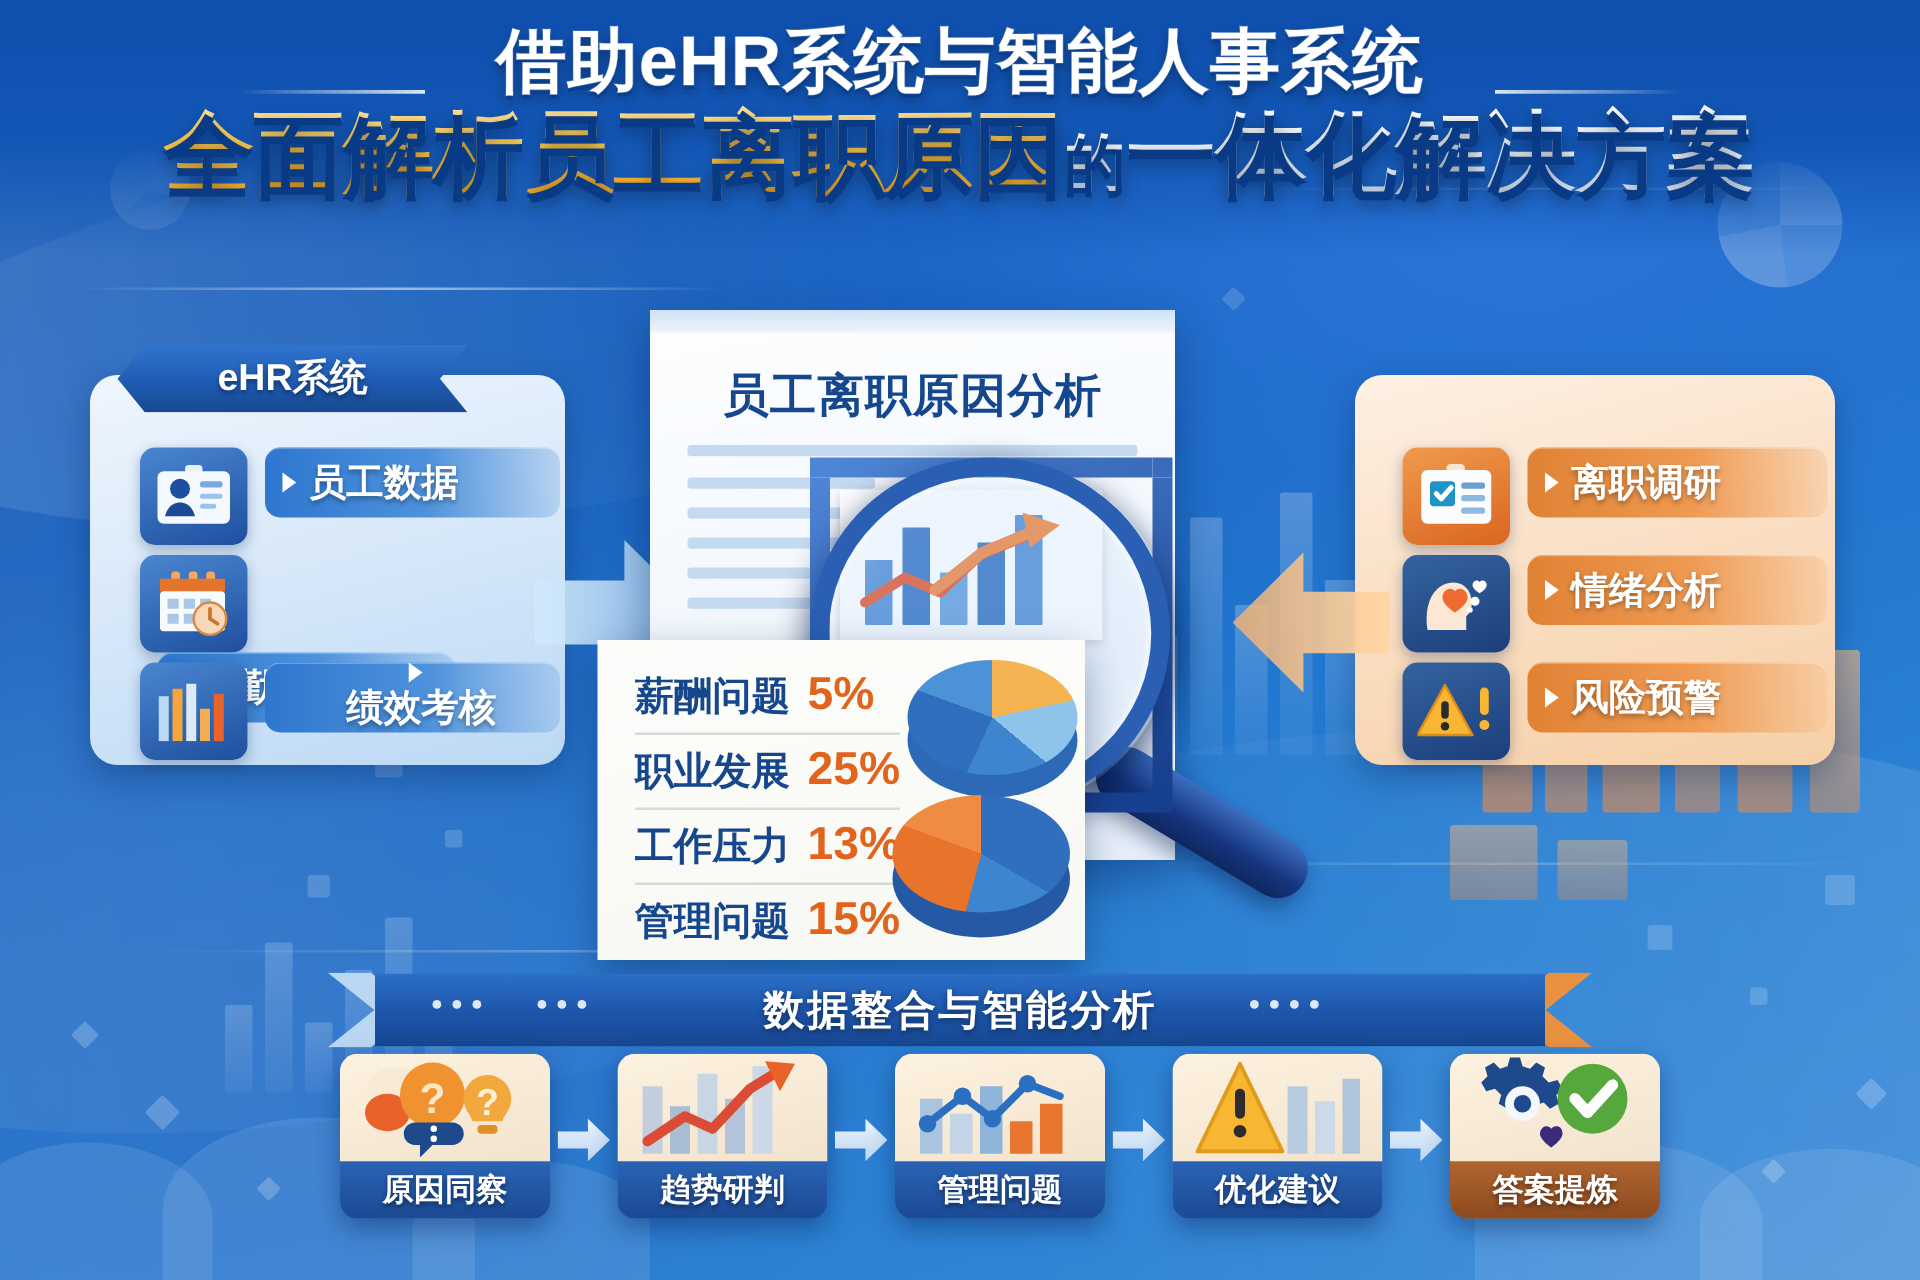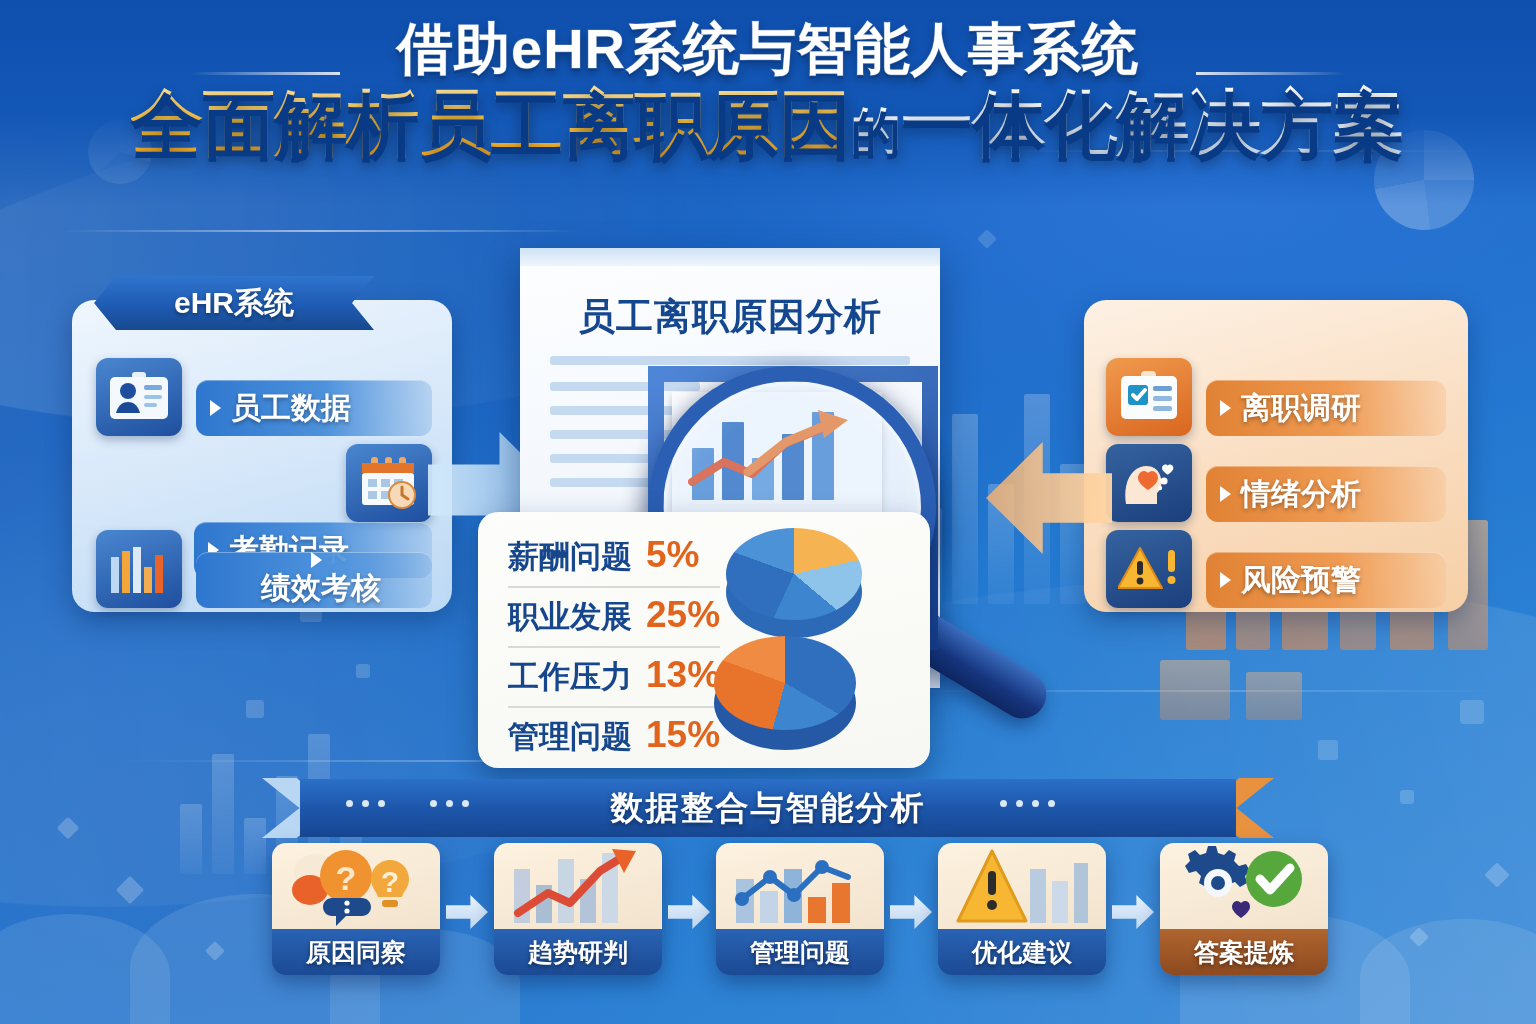"员工数据" .row { align-items: flex-end -> flex-start; margin-left: none -> 16px }
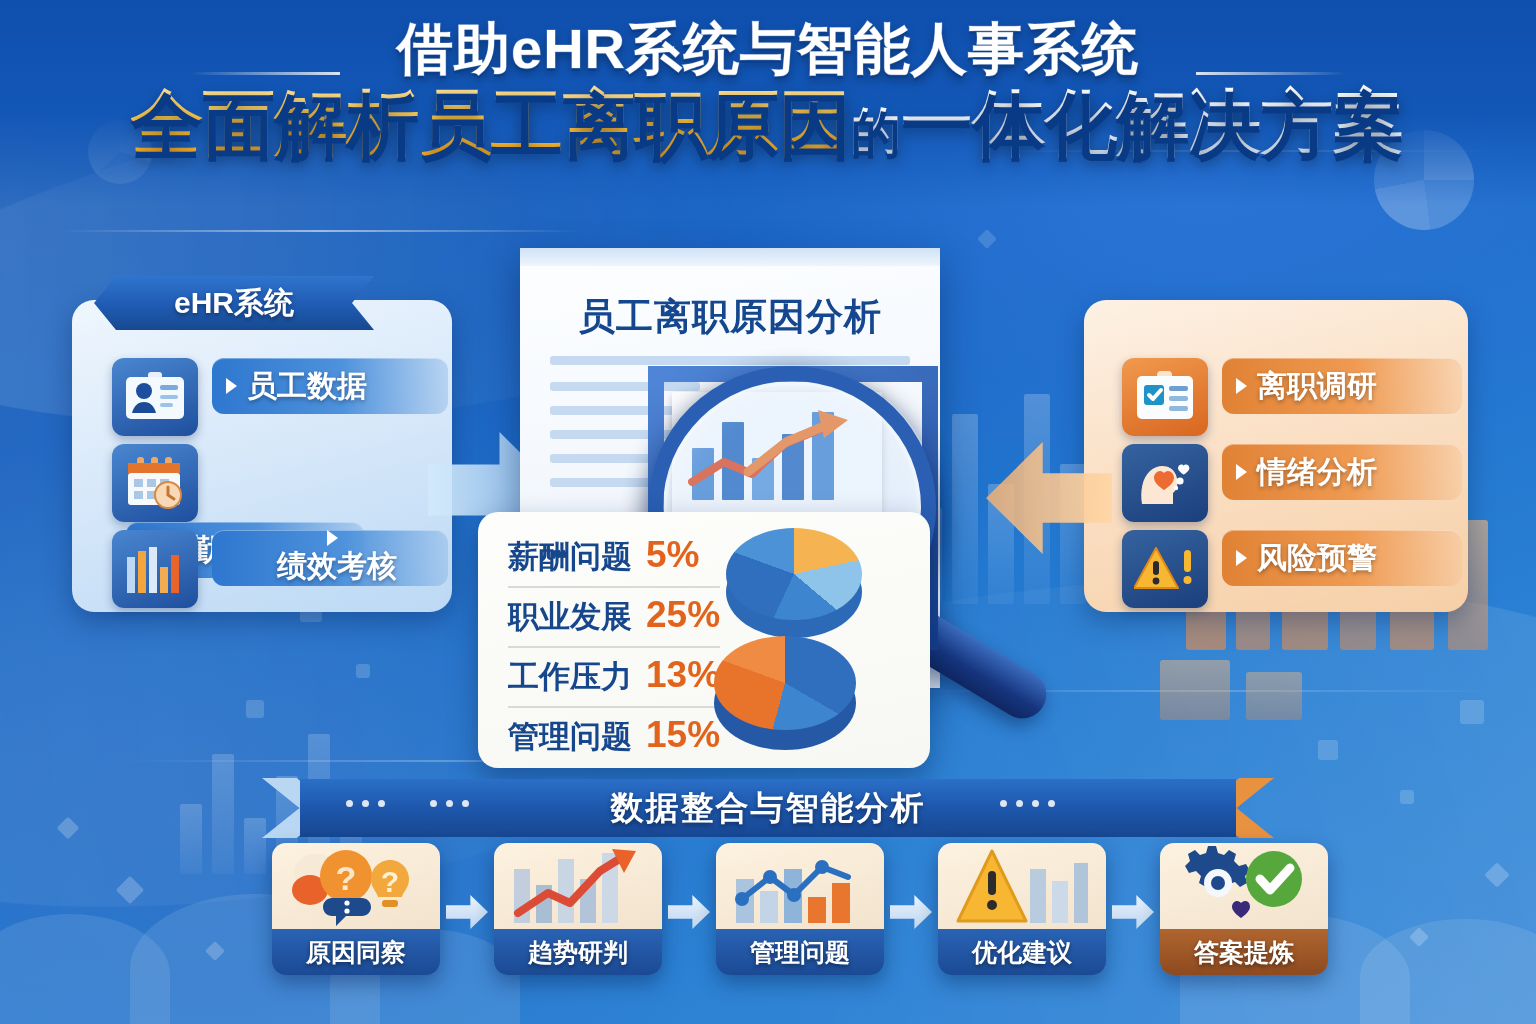"薪酬问题" .stat-card { border-radius: 20px -> none; width: 452px -> 390px }
